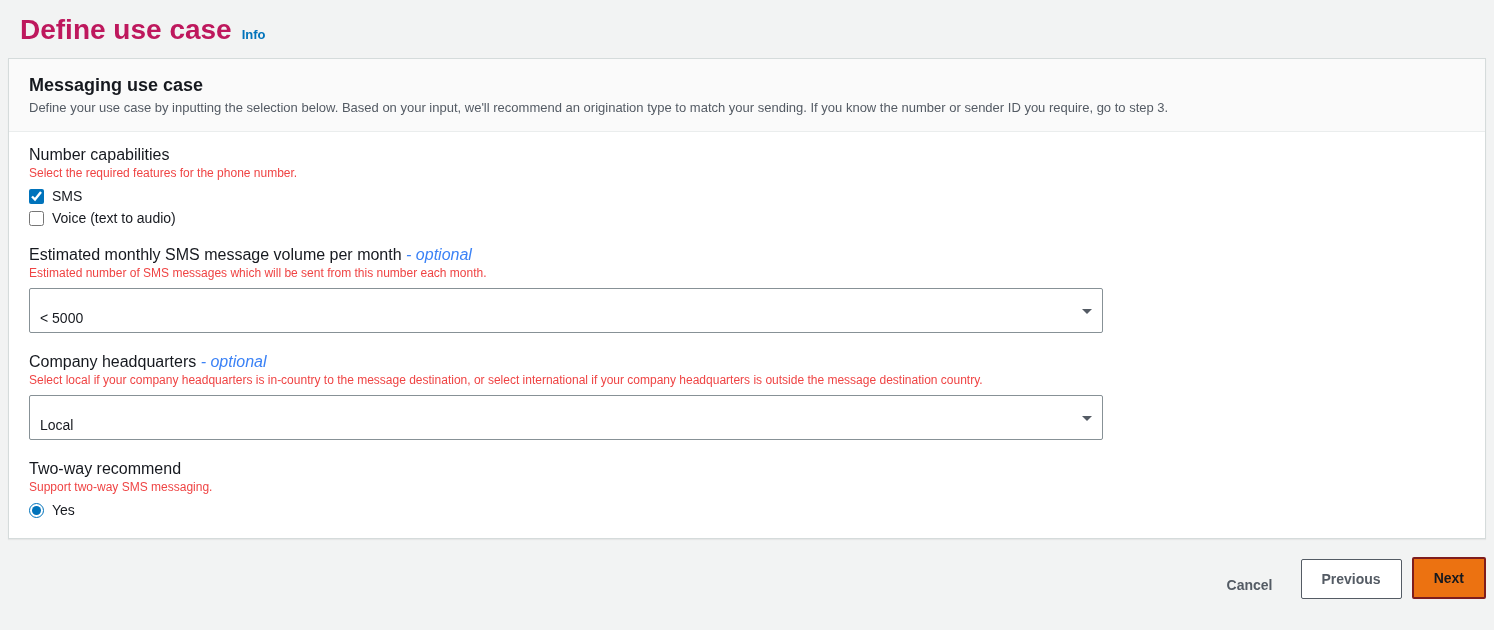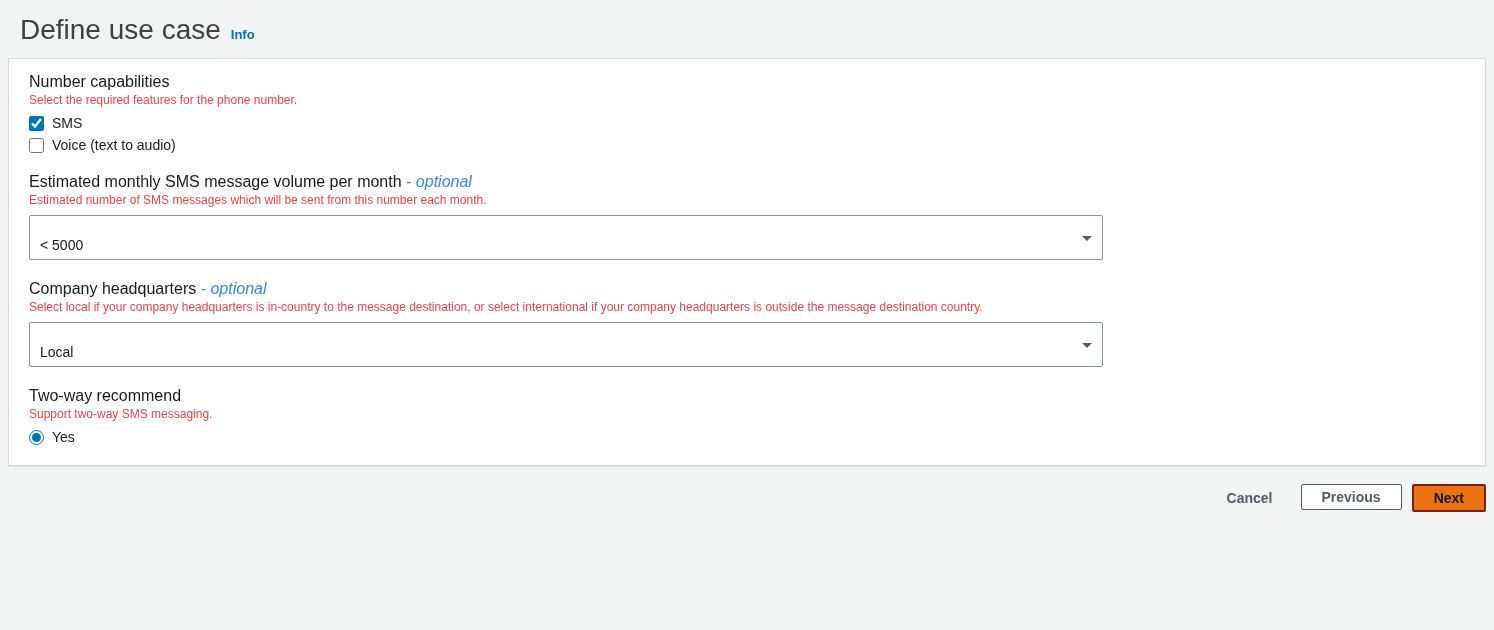"Define use case" .page-title { color: #404040 -> #be185d; font-weight: 400 -> 700 }
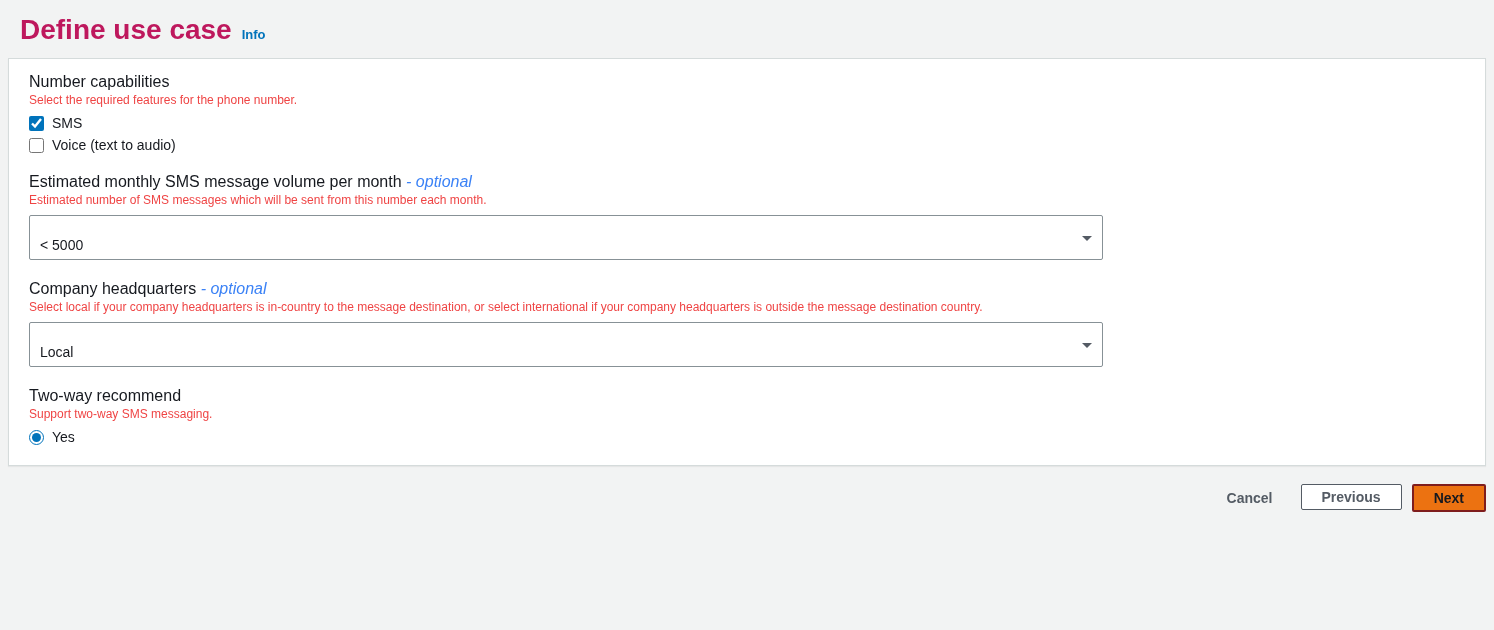"Messaging use case" div.panel-header { html: none -> <div> <div>Messaging use case</div> <div>Define your use case by inputting the selection below. Based on your input, we'll recommend an origination type to match your sending. If you know the number or sender ID you require, go to step 3.</div> </div> }
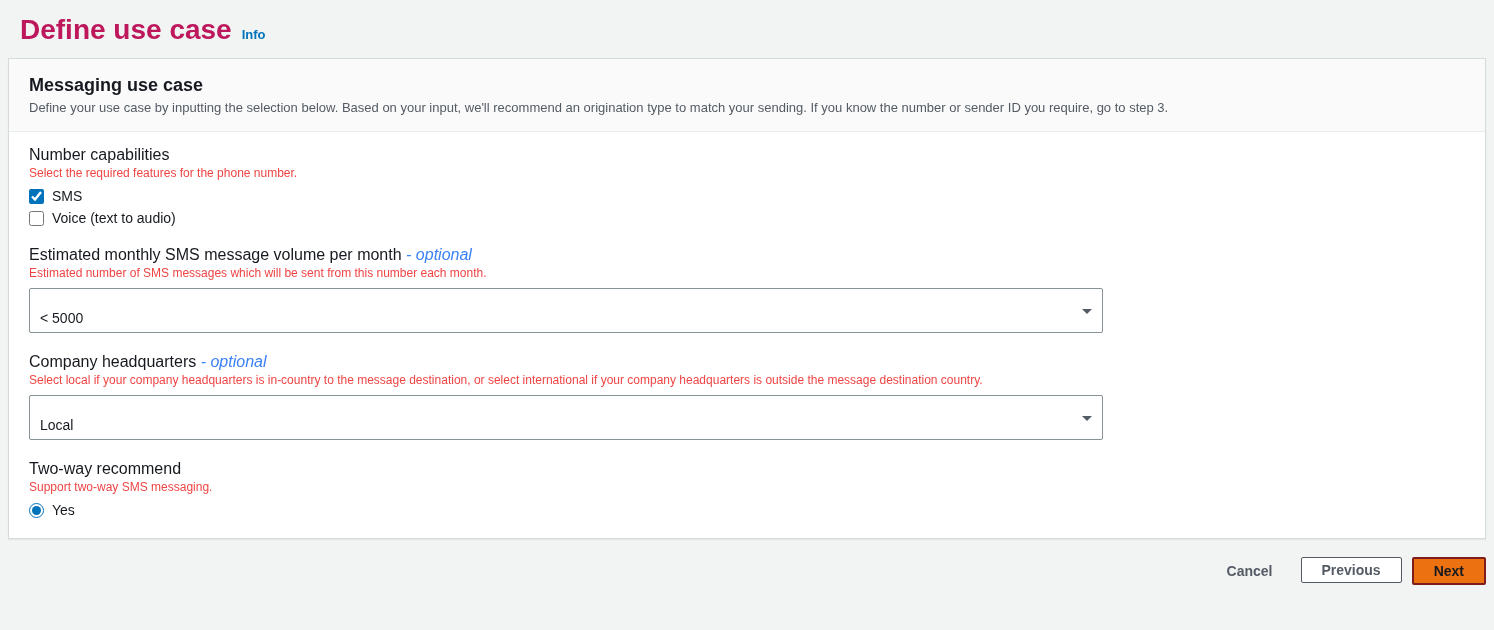"Cancel" .footer-actions { align-items: flex-start -> flex-end }
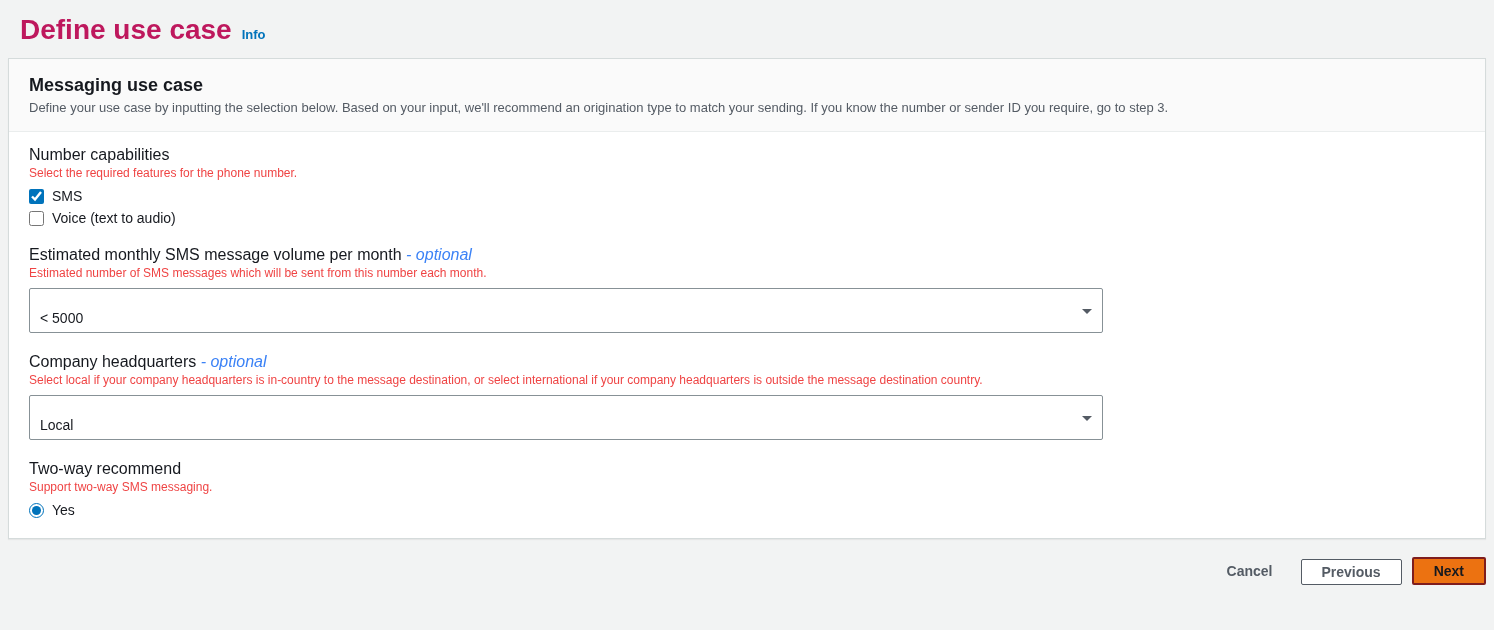"Previous" .btn { padding: 4px 20px -> 11px 20px }
